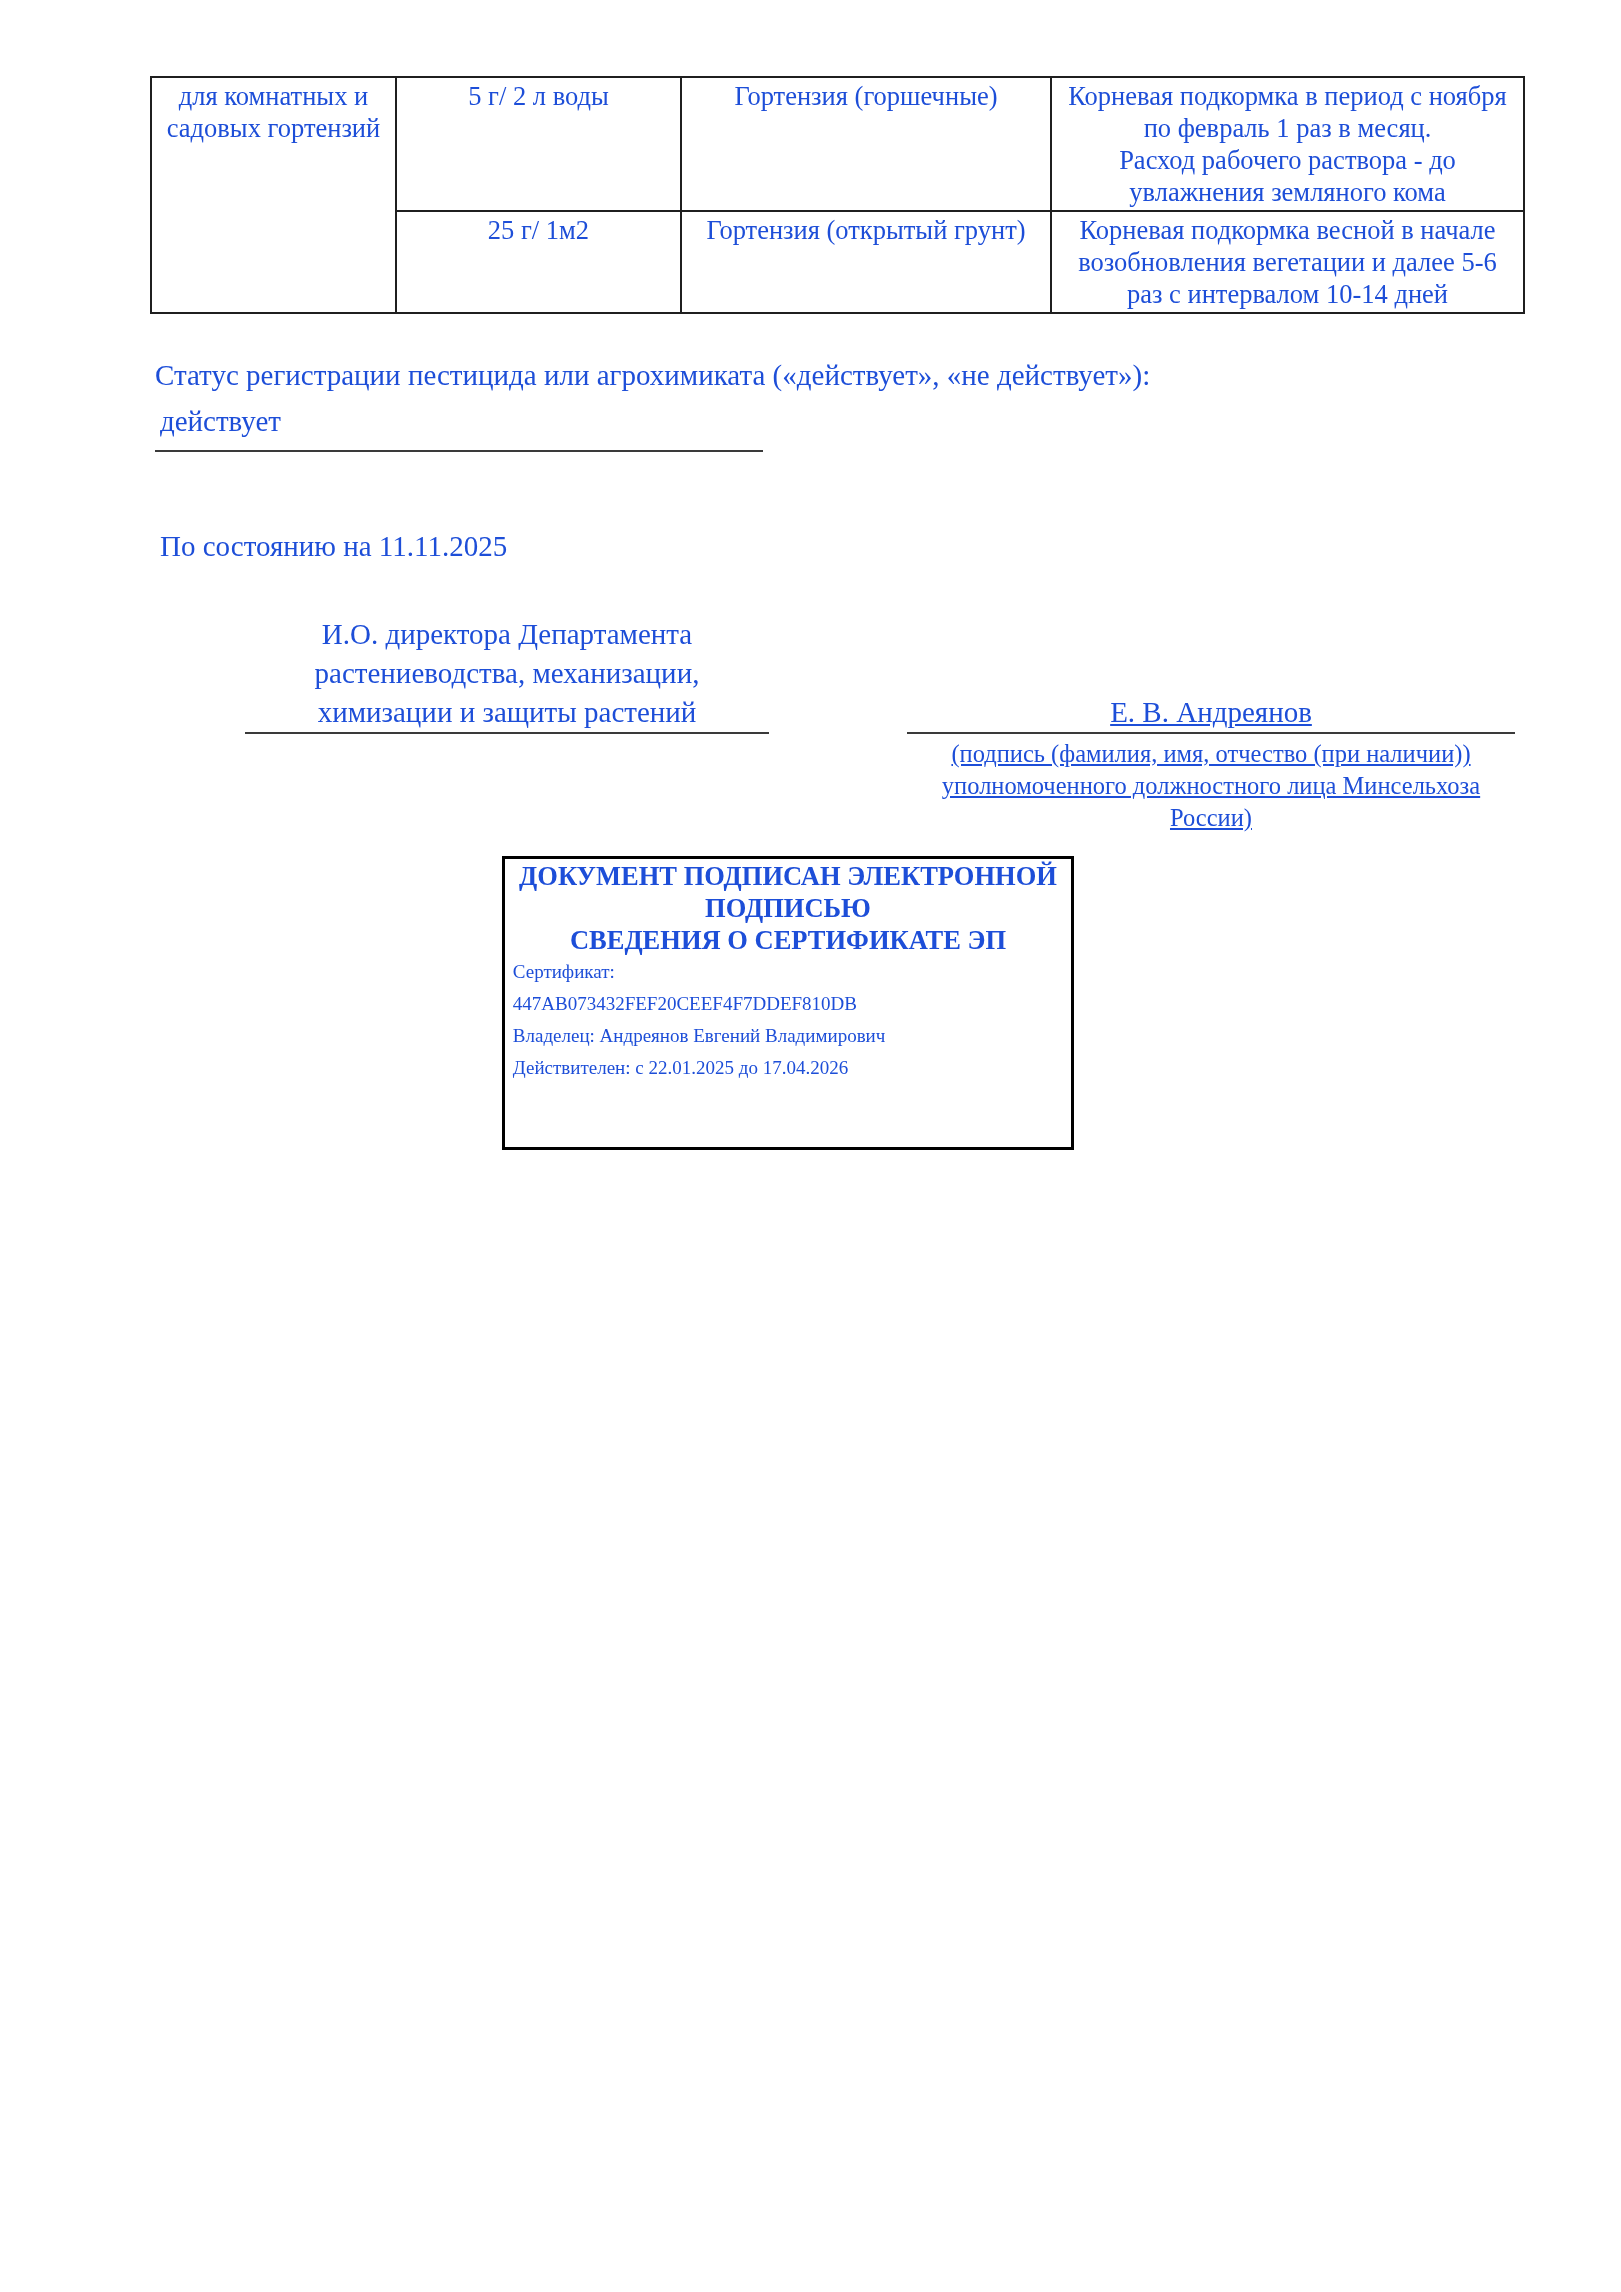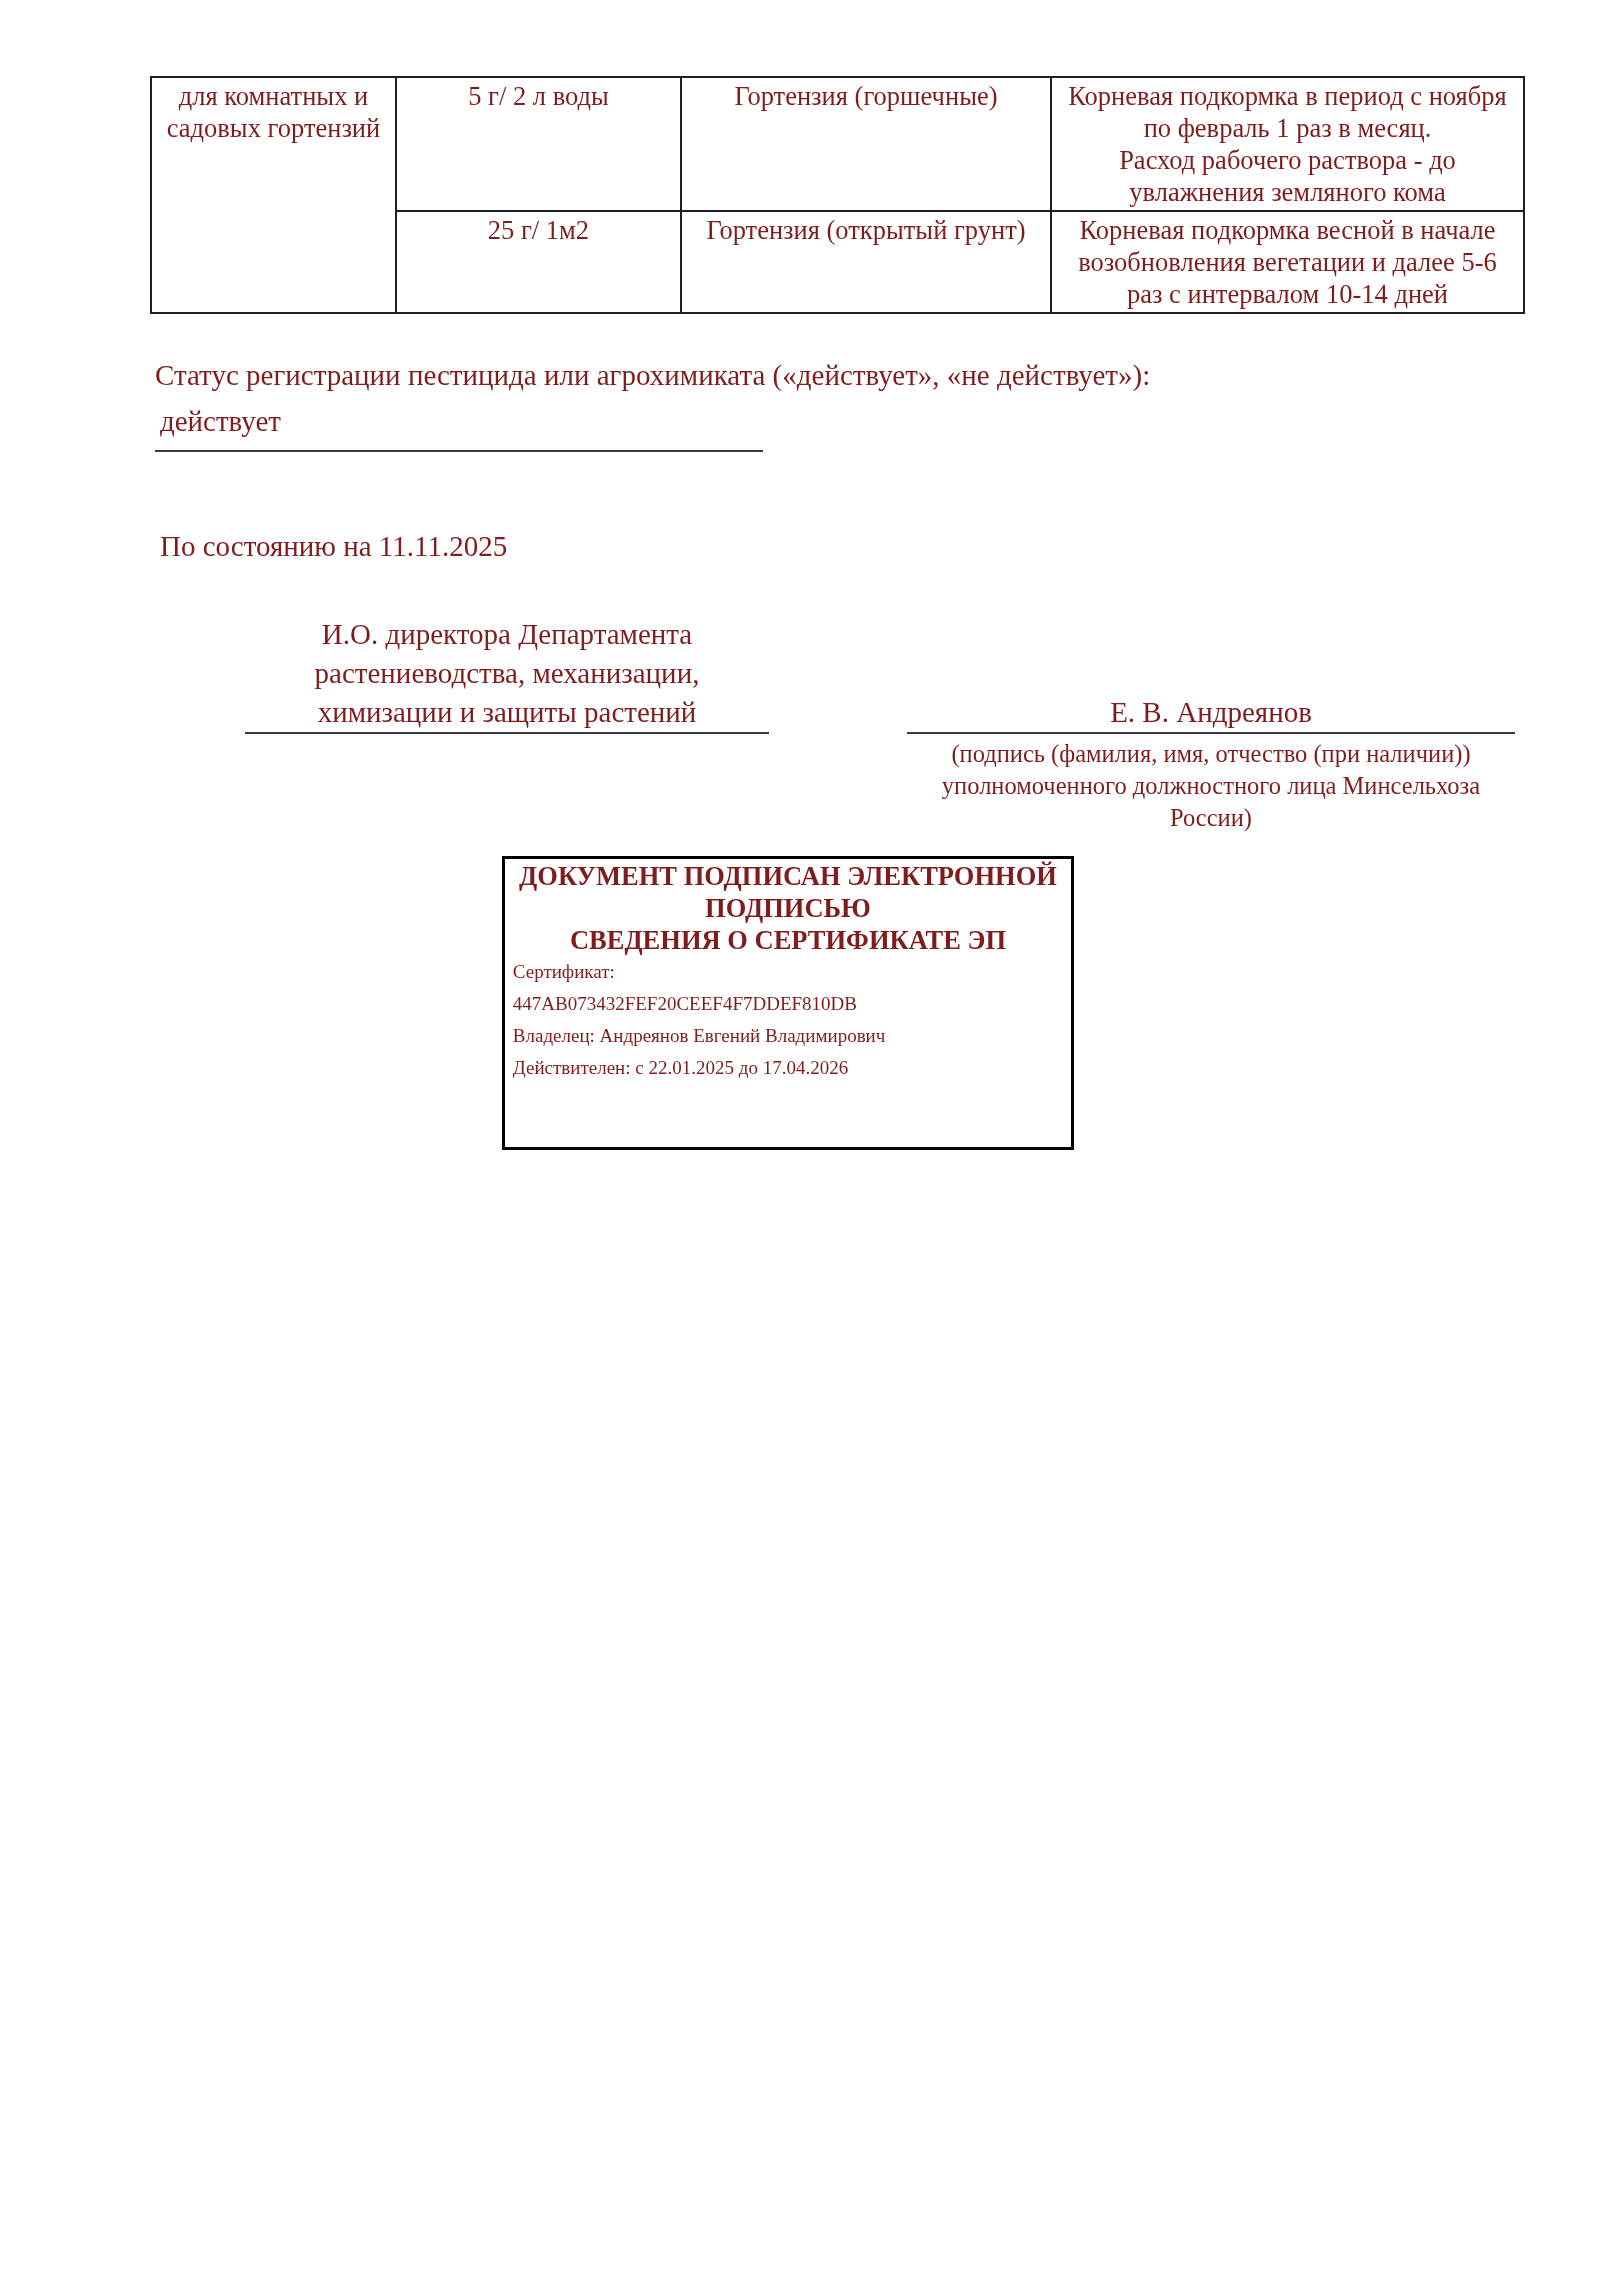"для комнатных и садовых гортензий" .page { color: #7f1d1d -> #1d4ed8 }
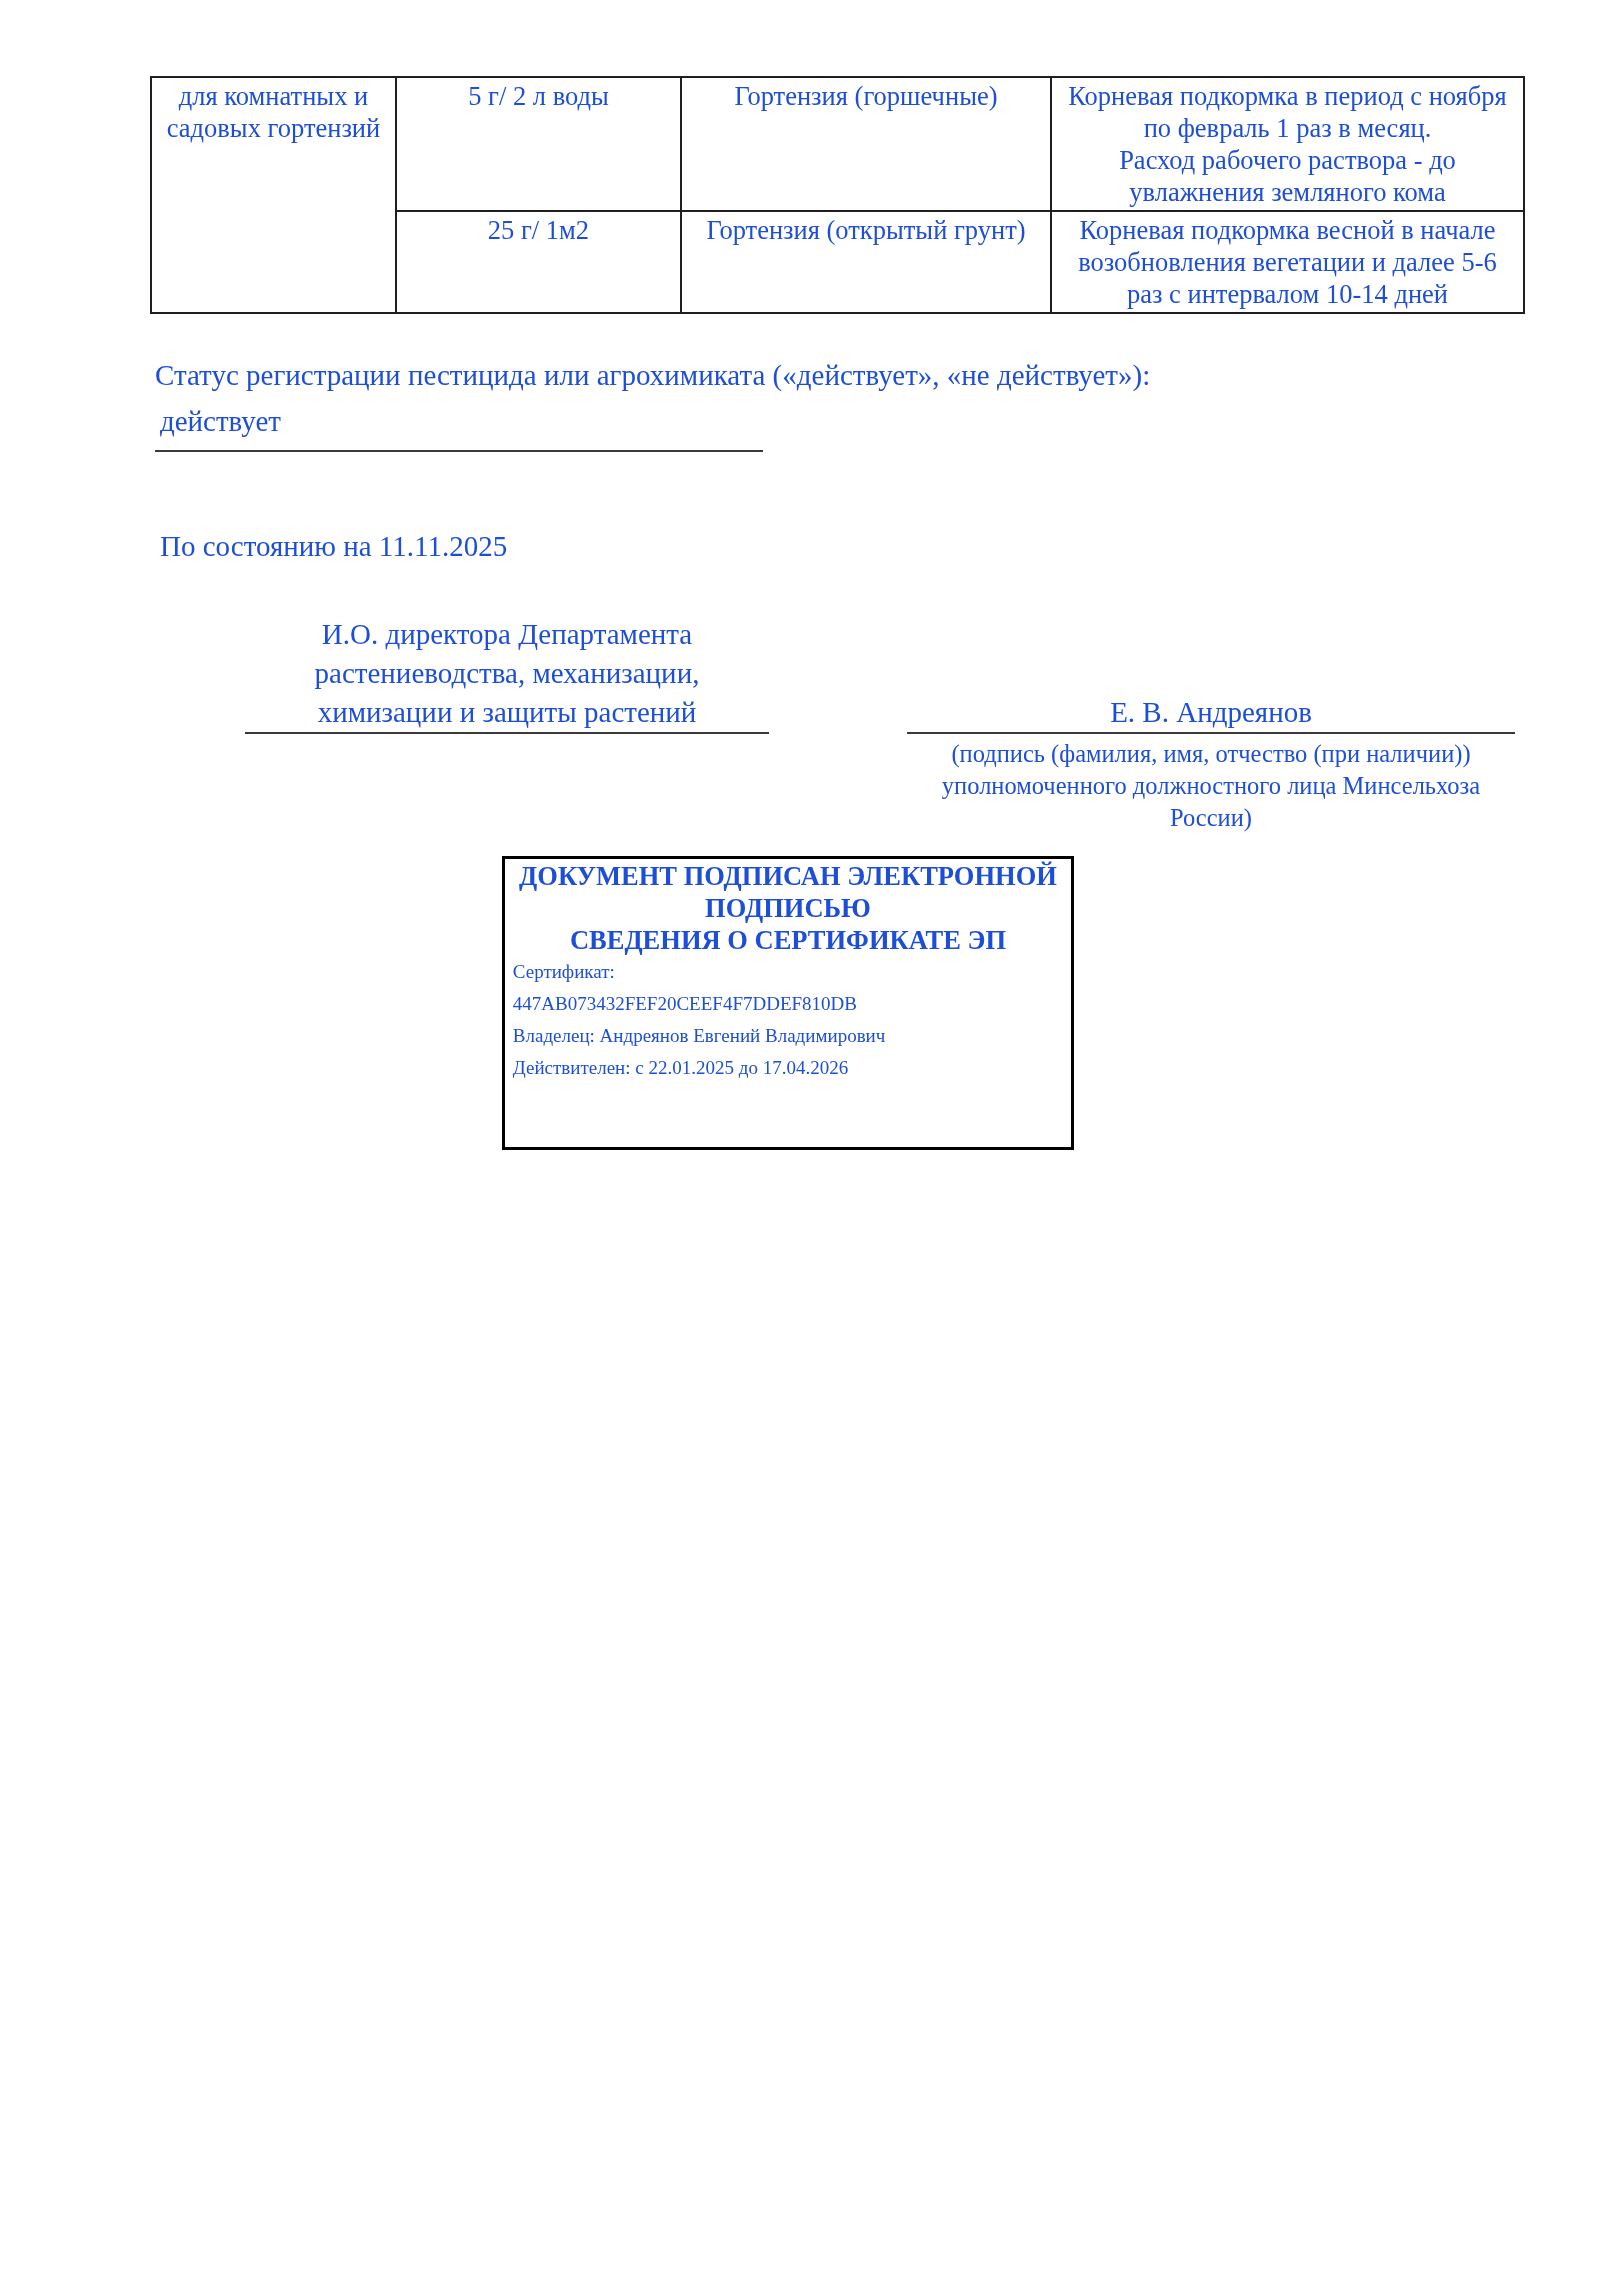"Е. В. Андреянов" .sig-right { text-decoration: none -> underline }
